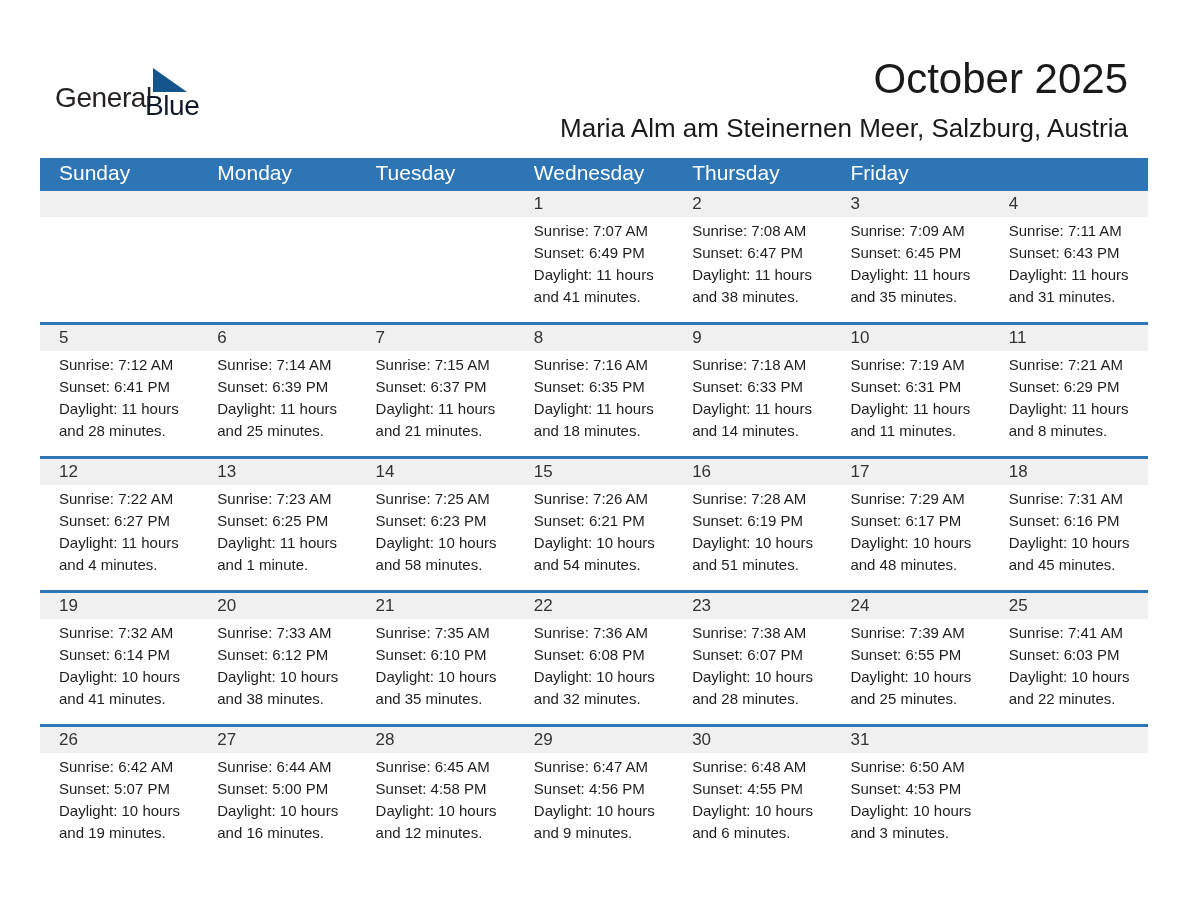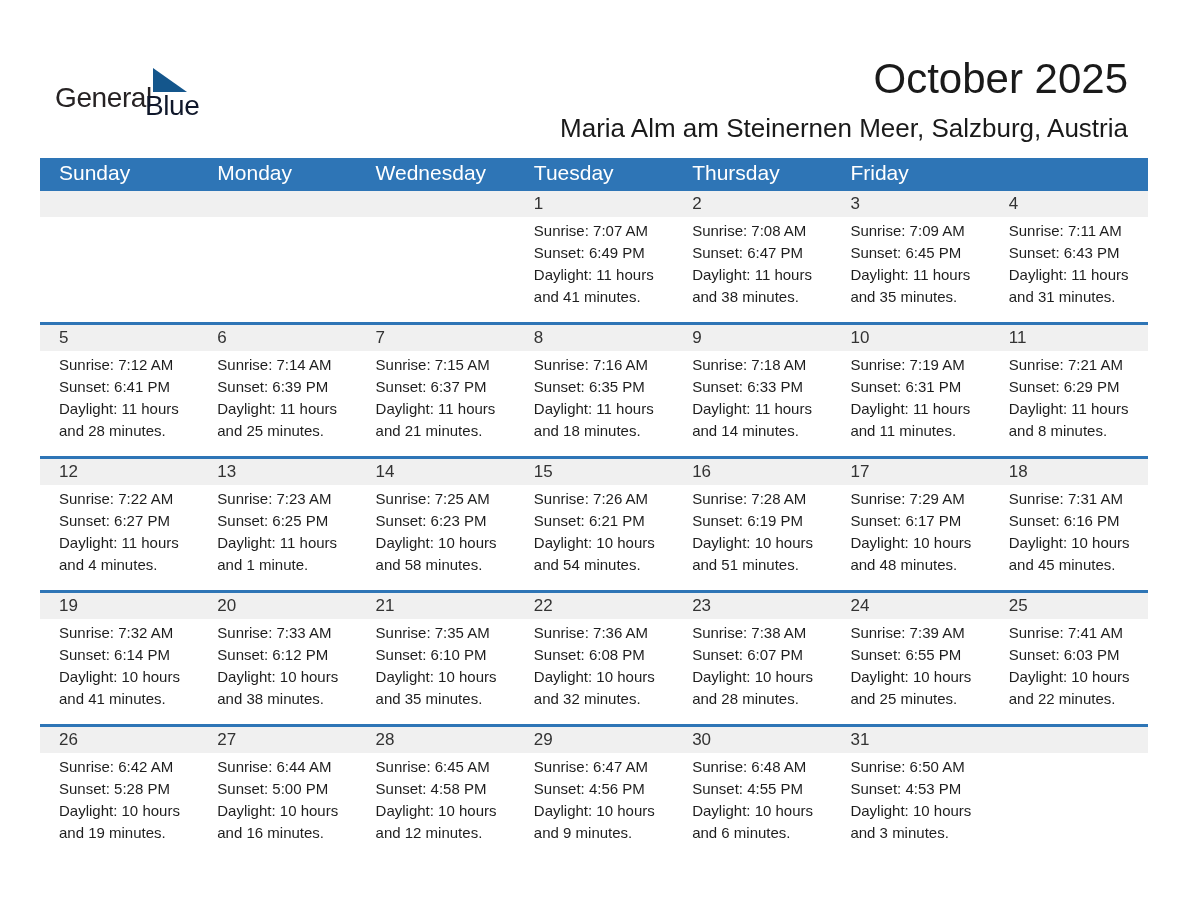"Wednesday" div.weekday-cell { order: before "Tuesday" -> after "Tuesday" }
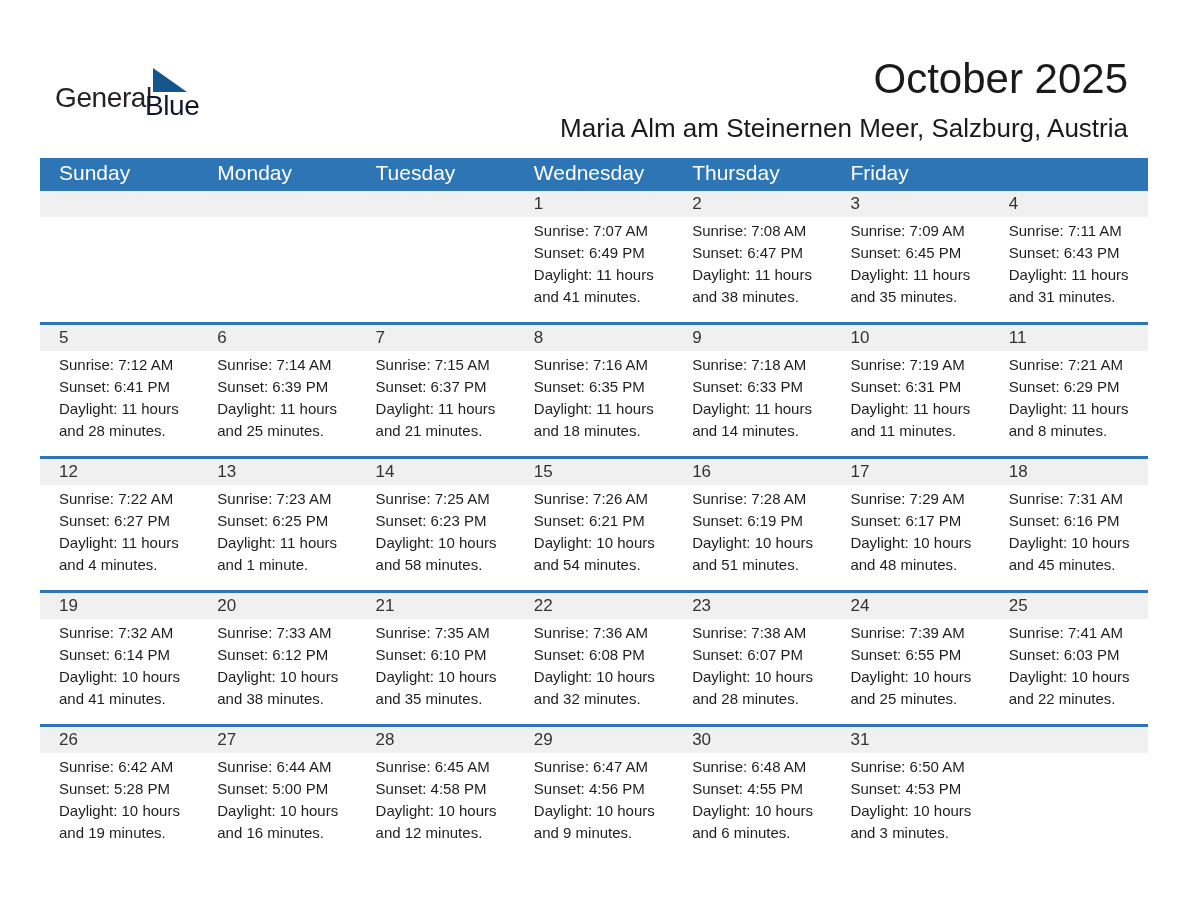"Sunset: 5:28 PM" div.info-line { text: 5:28 -> 5:07 }
